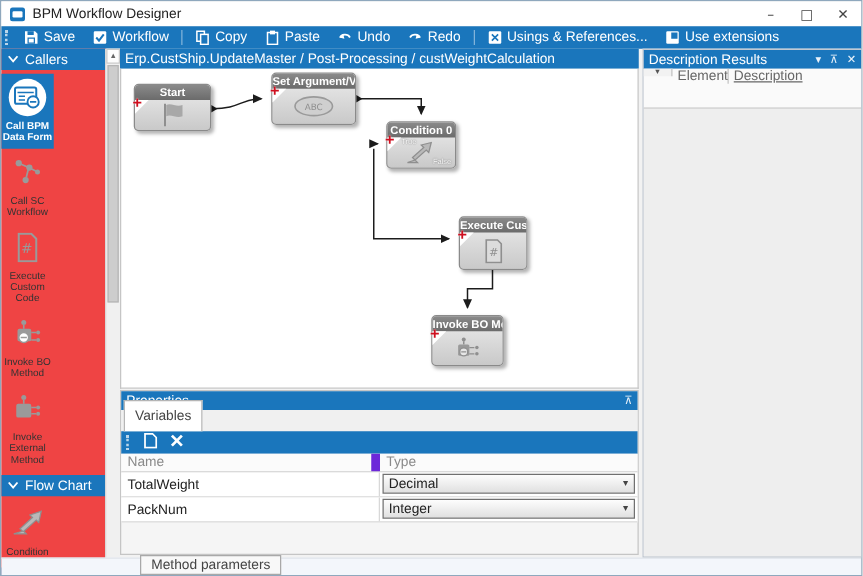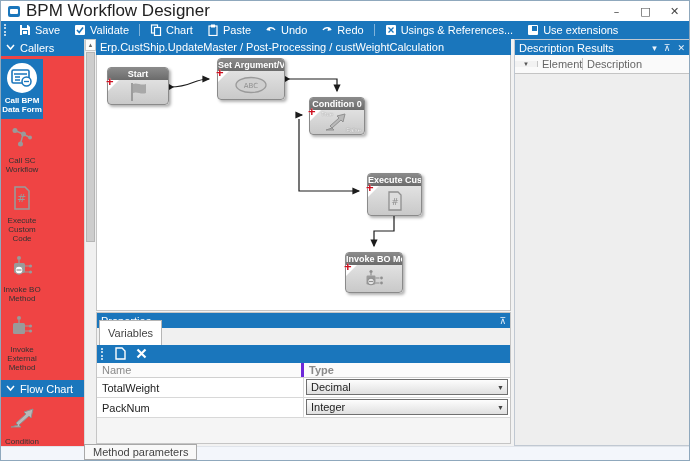"BPM Workflow Designer" .title-text { font-size: 17px -> 11px }
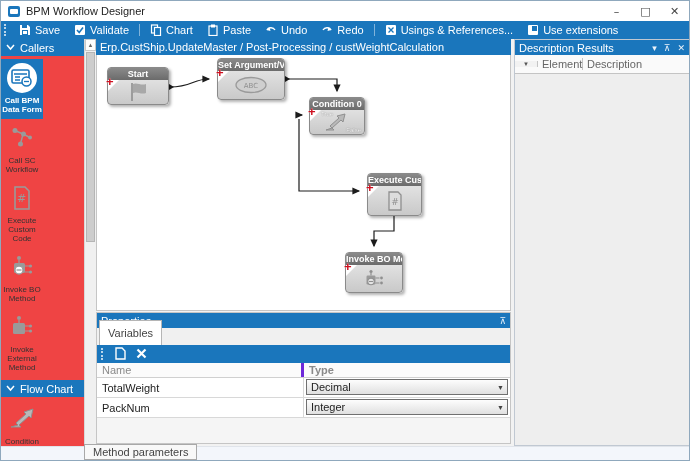"Validate" span { text: Validate -> Workflow }
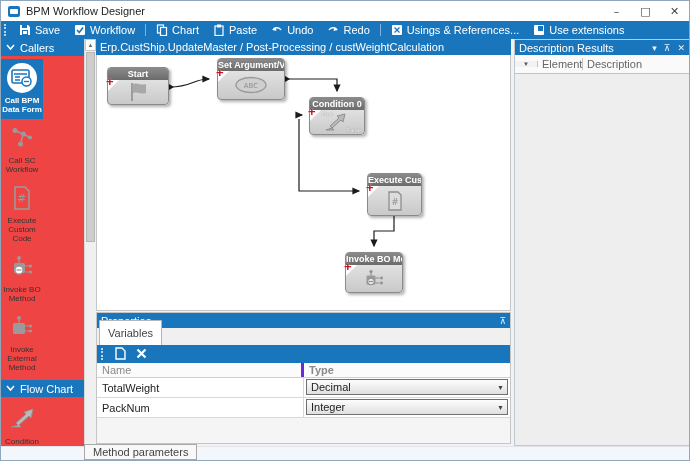"Chart" span { text: Chart -> Copy }
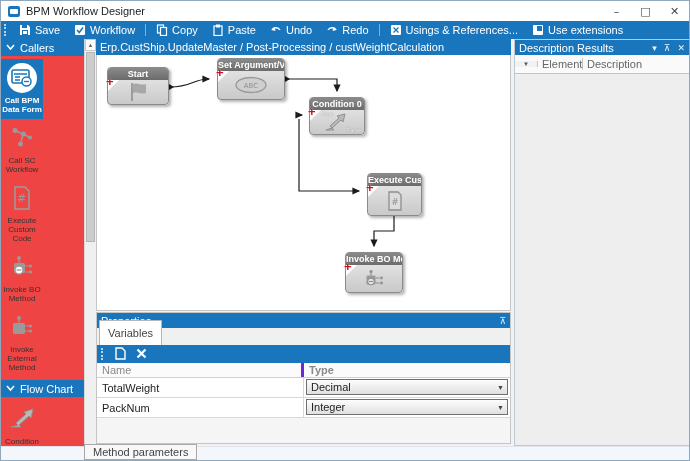"Element" .vcols { align-items: center -> flex-start; height: 19px -> 32px }
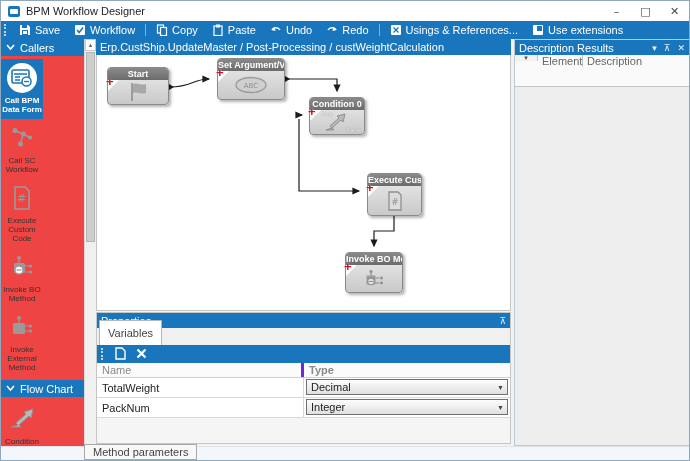"Description" .vc-desc { text-decoration: none -> underline }
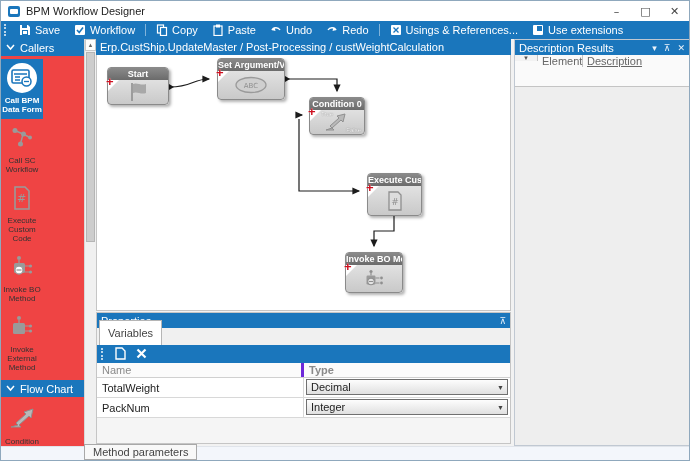"Name" .col-name { border-right: 3px solid #6d28d9 -> 7px solid #6d28d9 }
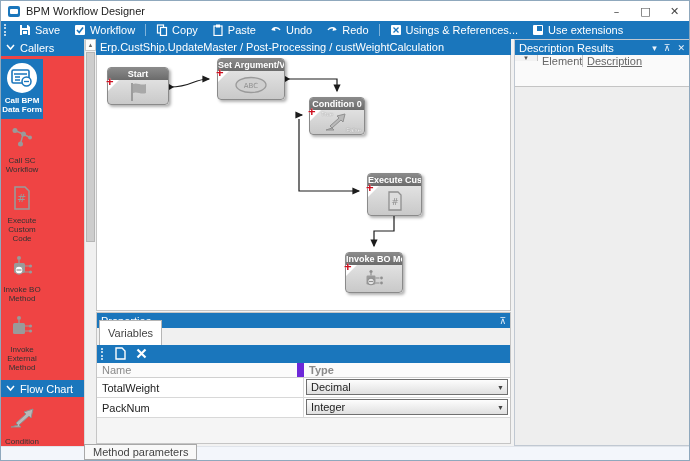"Type" .col-type { font-weight: bold -> none }
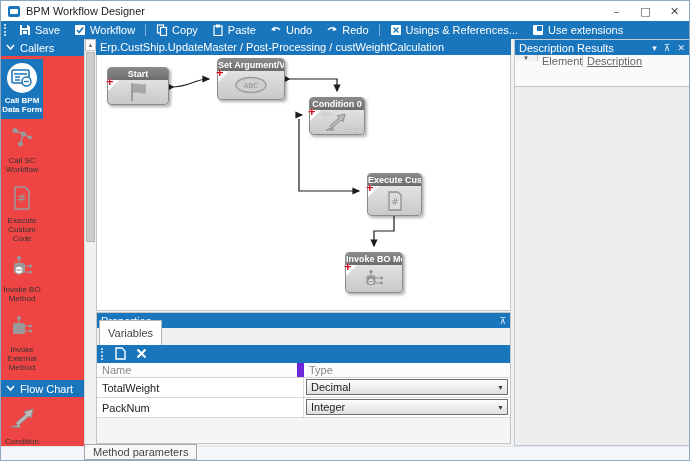"Method parameters" .method-tab { left: 83px -> 111px }
